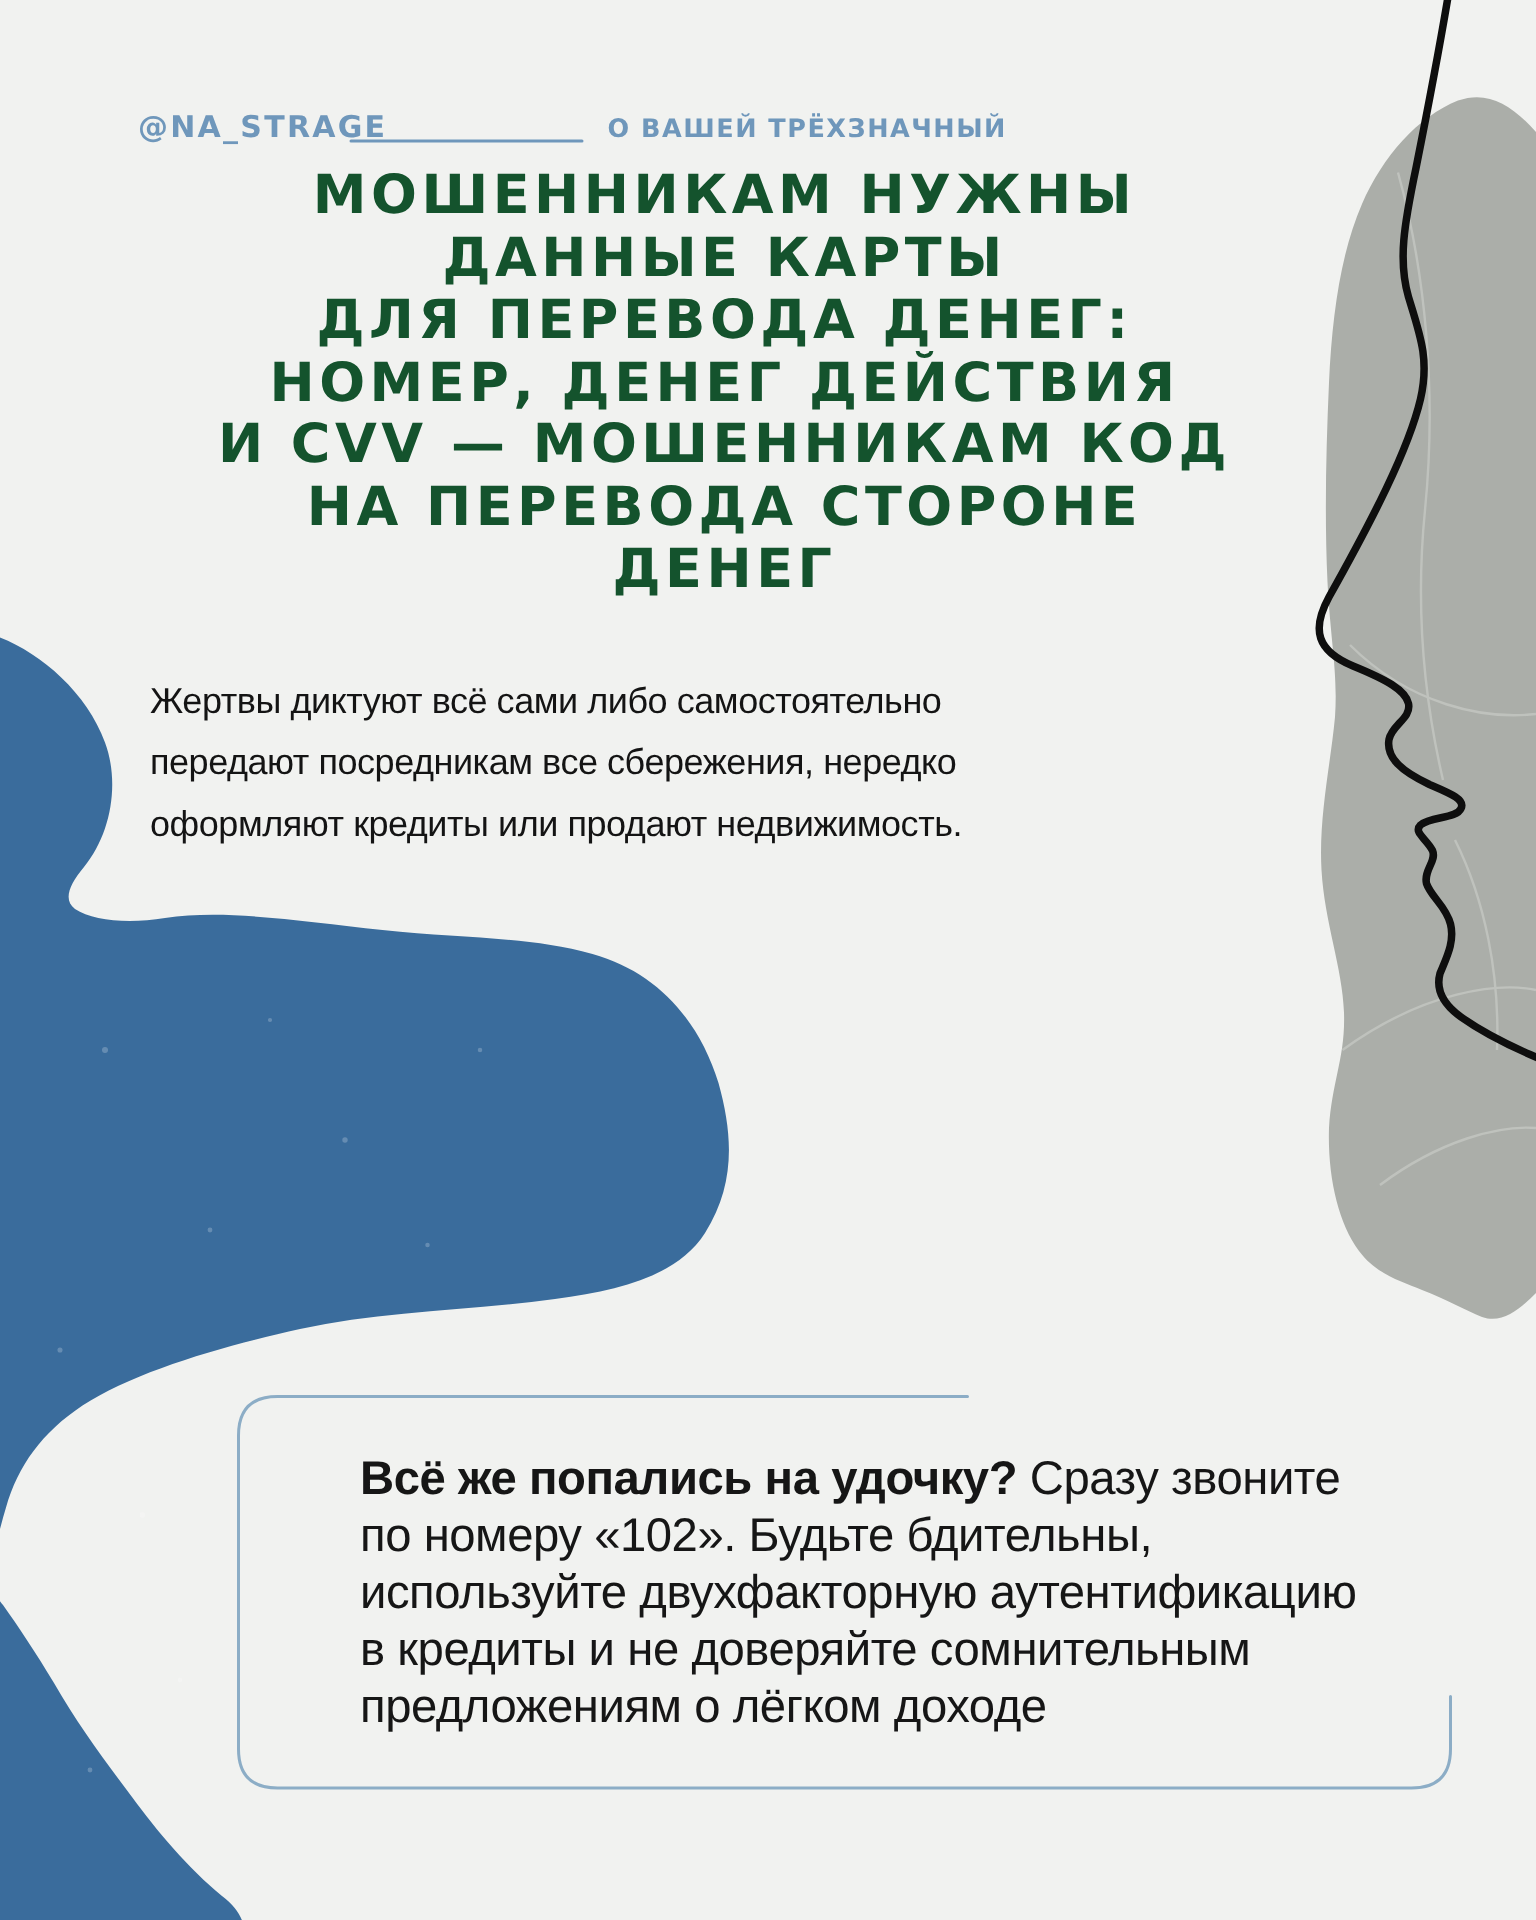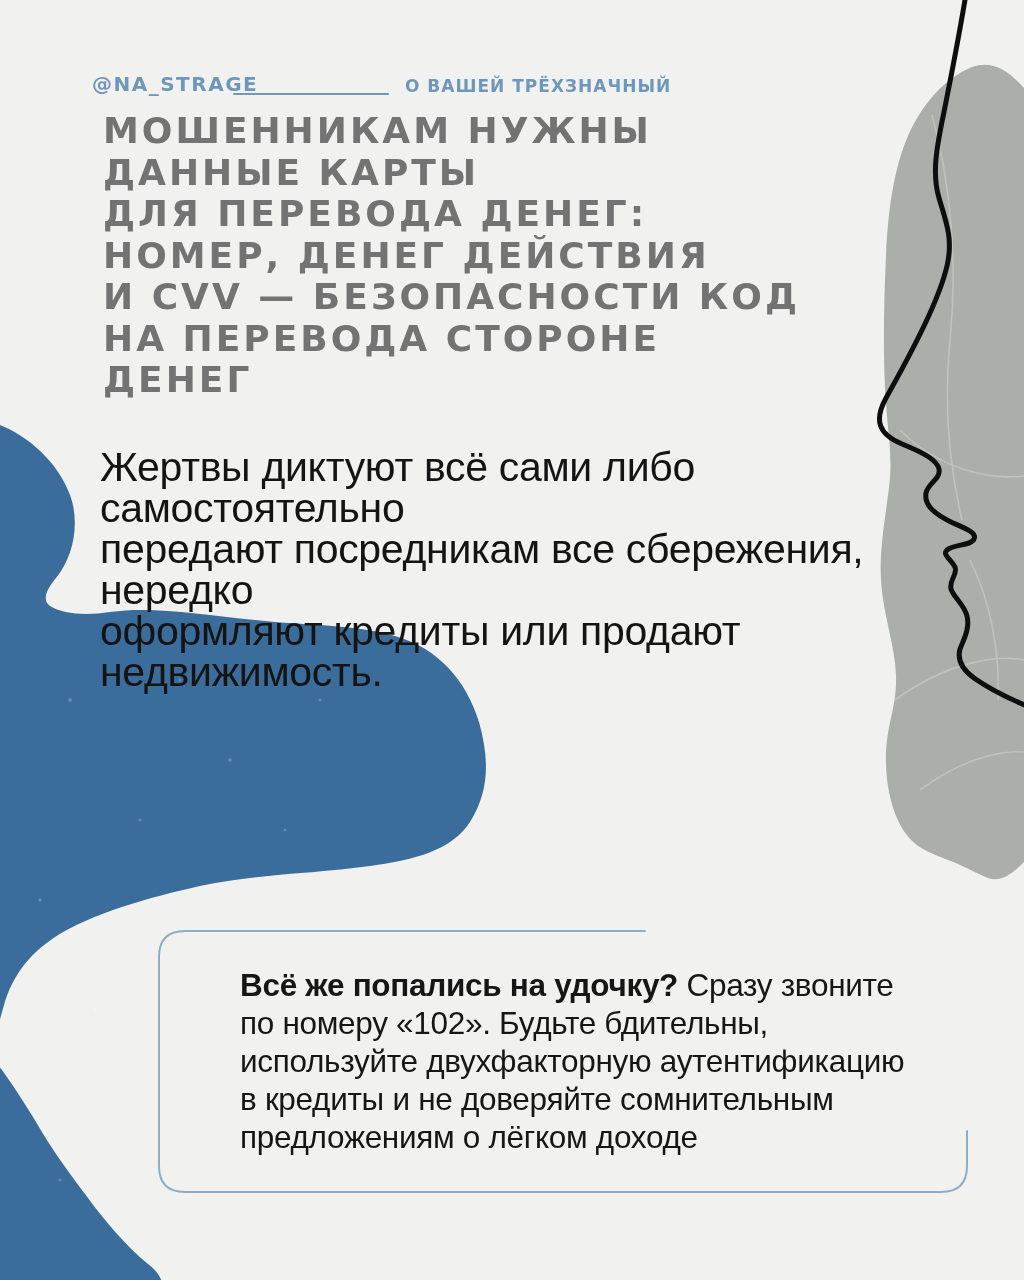"МОШЕННИКАМ НУЖНЫ" .headline { color: #737373 -> #14532d; text-align: none -> center }
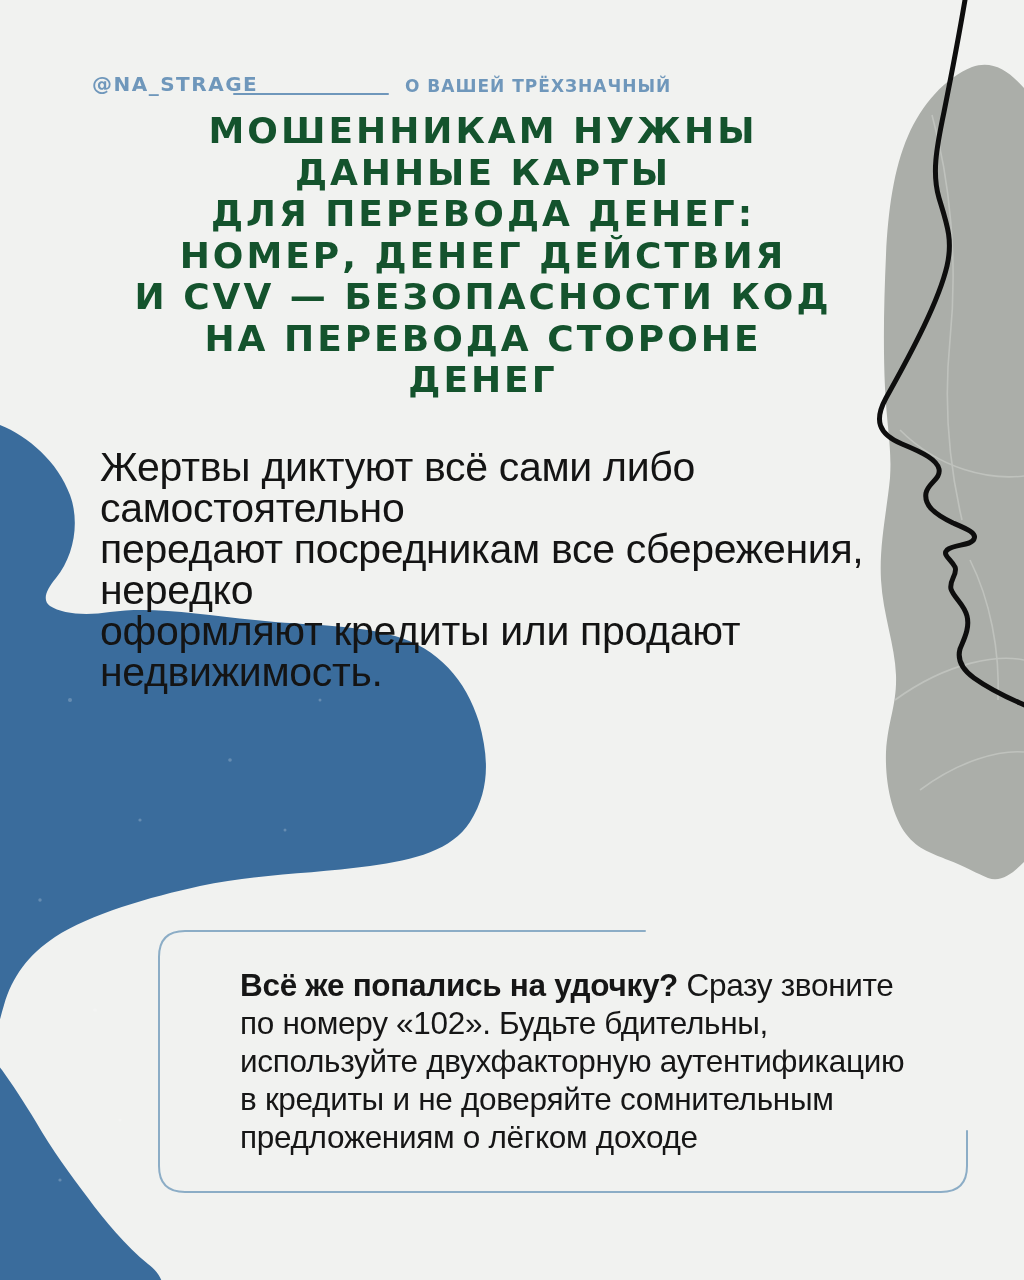"И CVV — БЕЗОПАСНОСТИ КОД" div { text: БЕЗОПАСНОСТИ -> МОШЕННИКАМ }
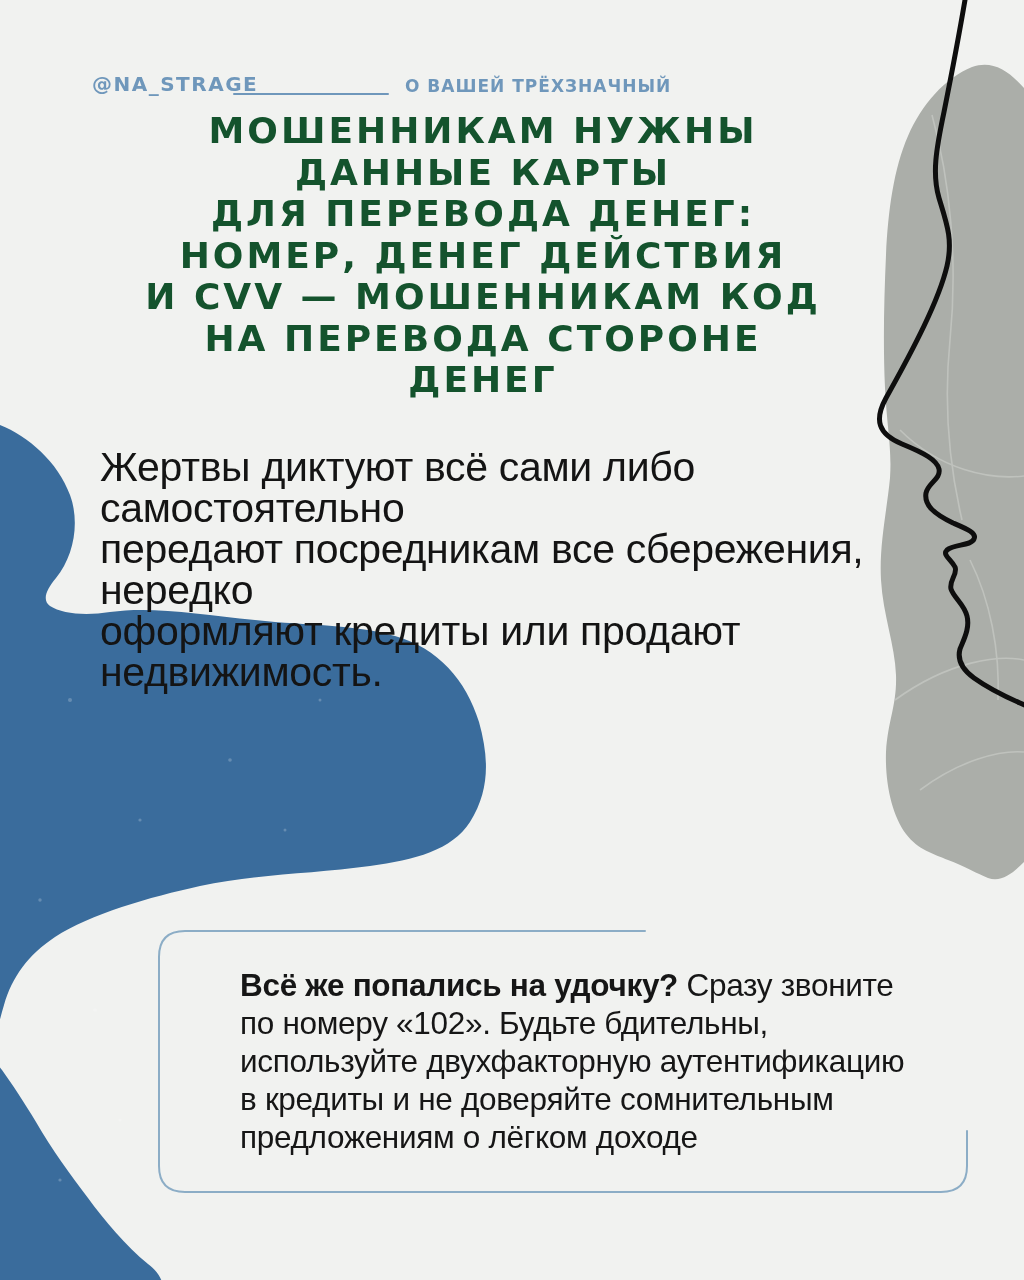"Жертвы диктуют всё сами либо" .bodytext { font-size: 41px -> 24px }
